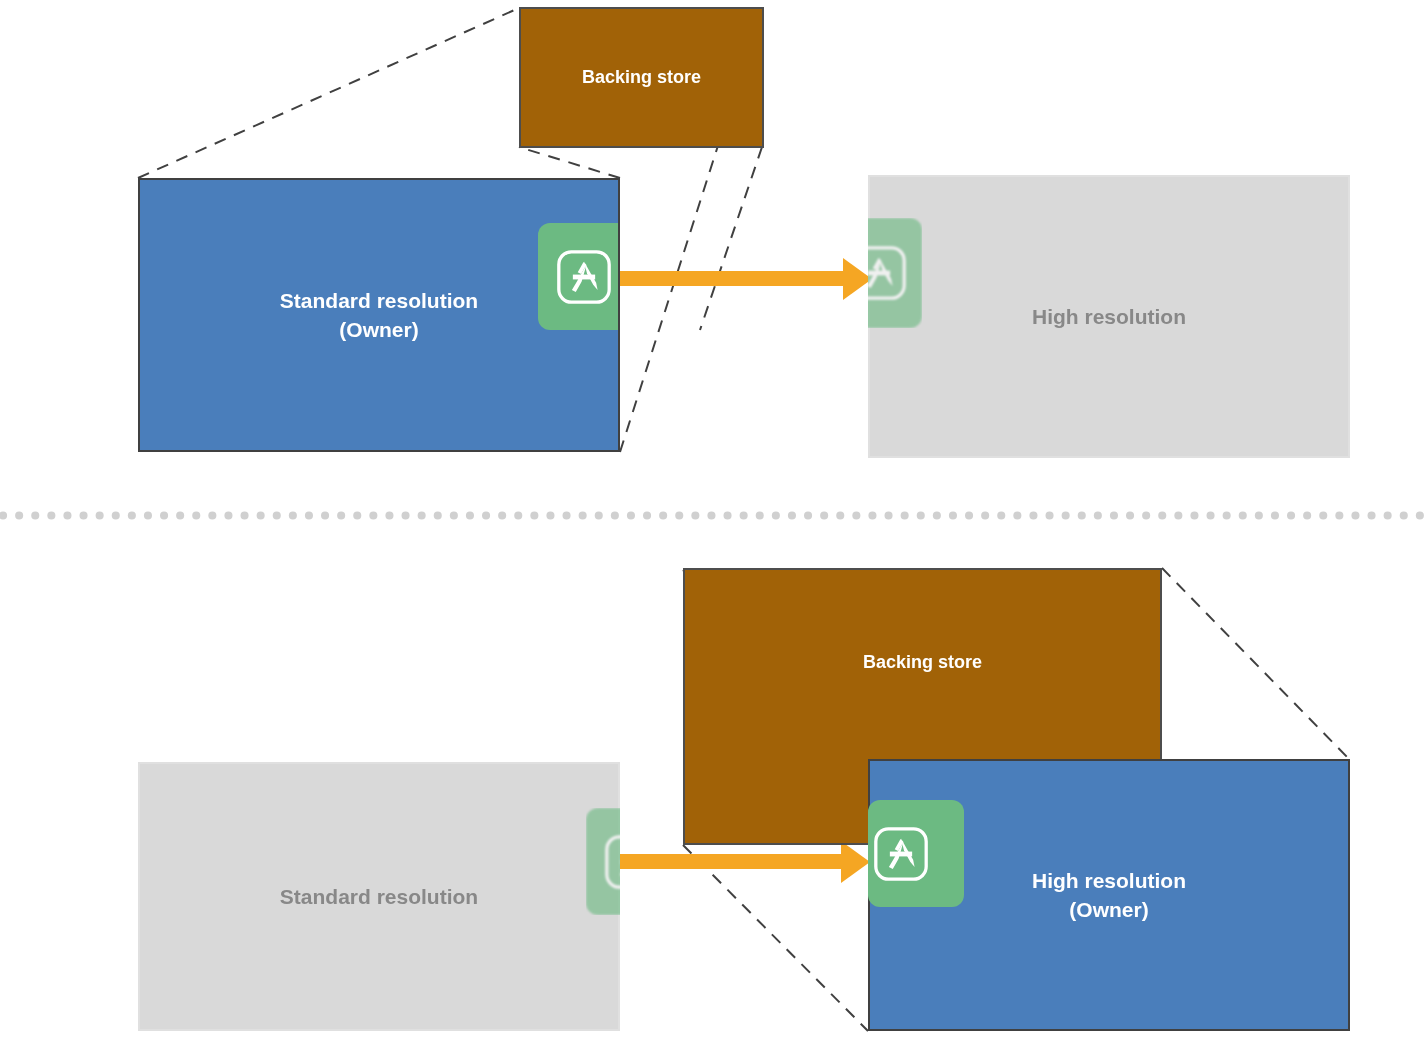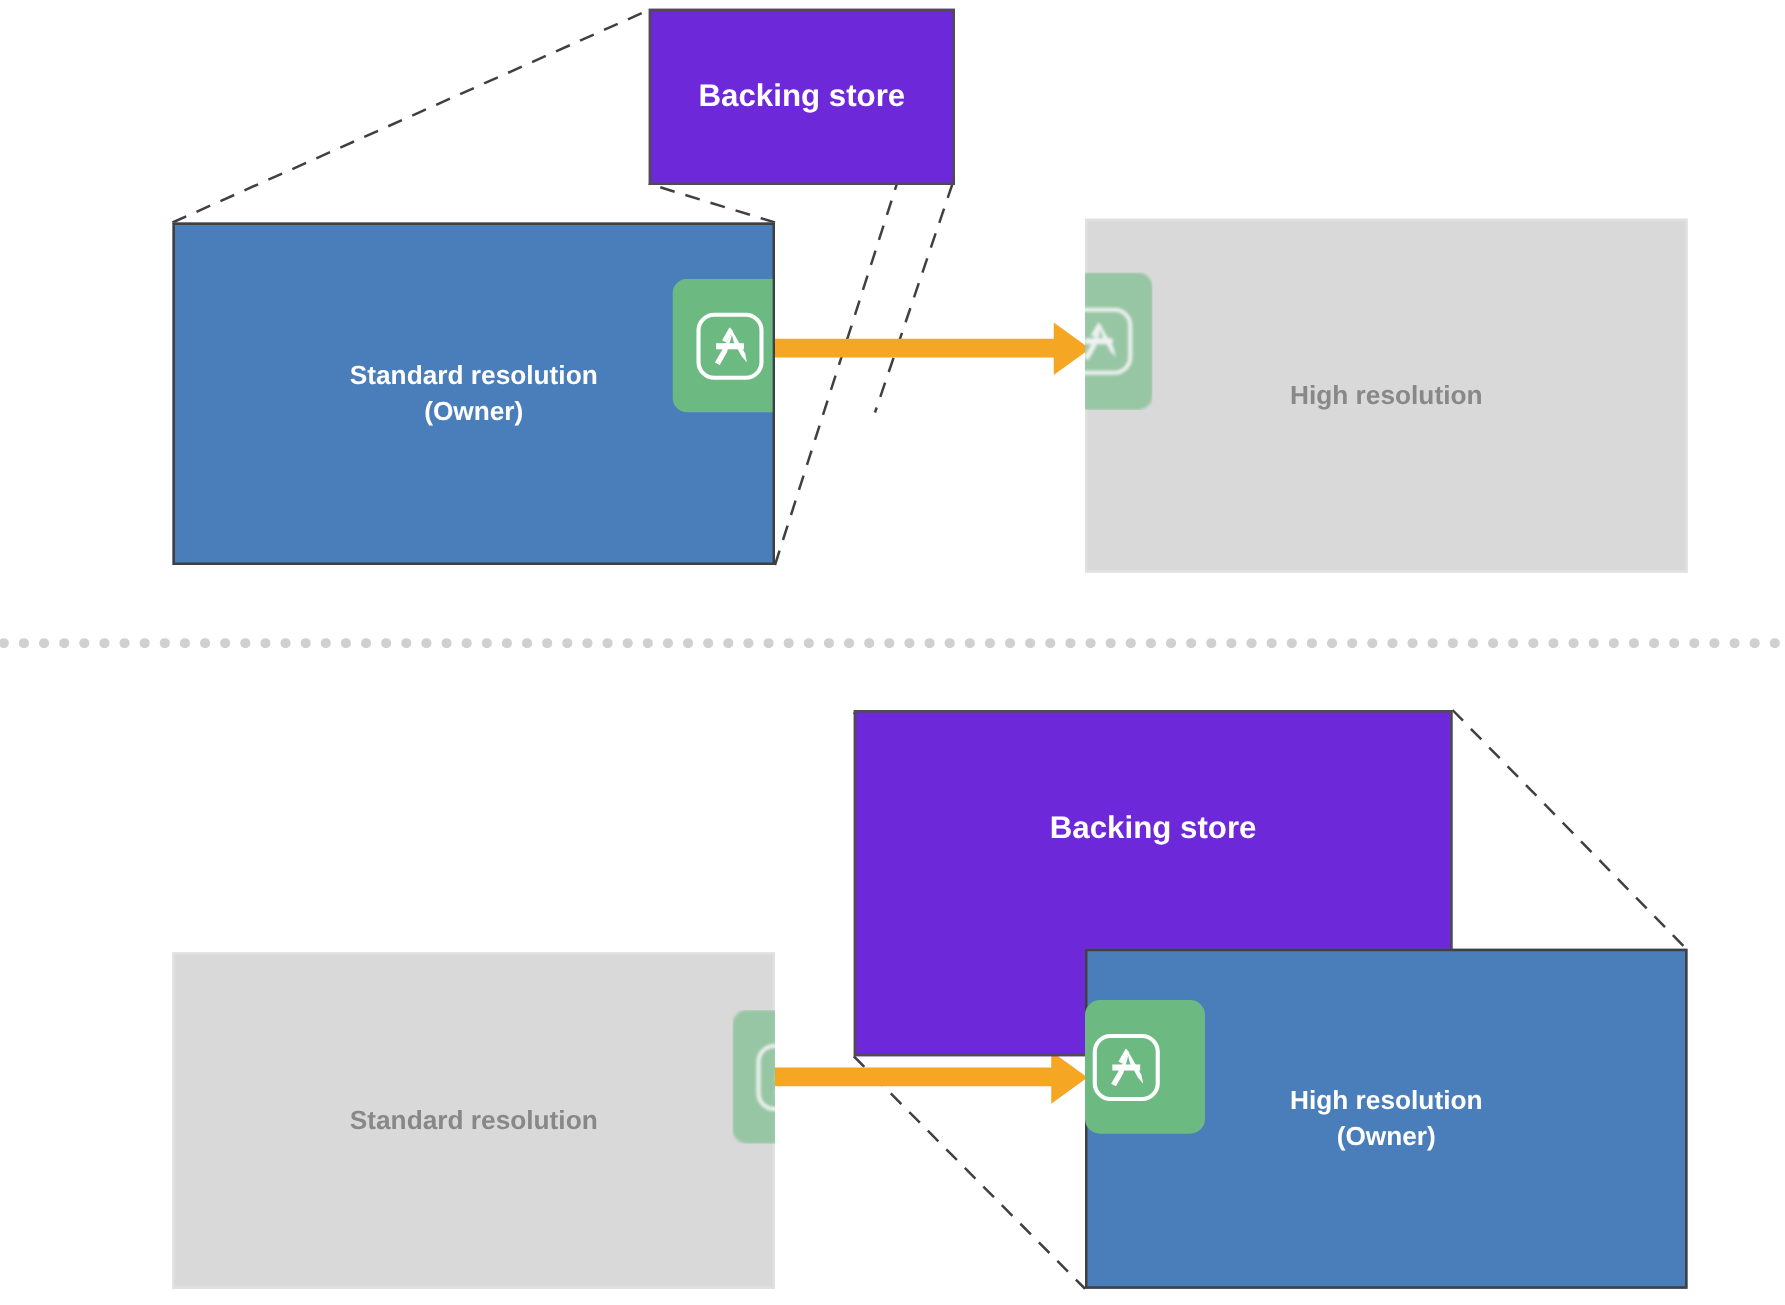"Backing store" .box-gray-dark { background: #6d28d9 -> #a16207; font-size: 25px -> 18px }
